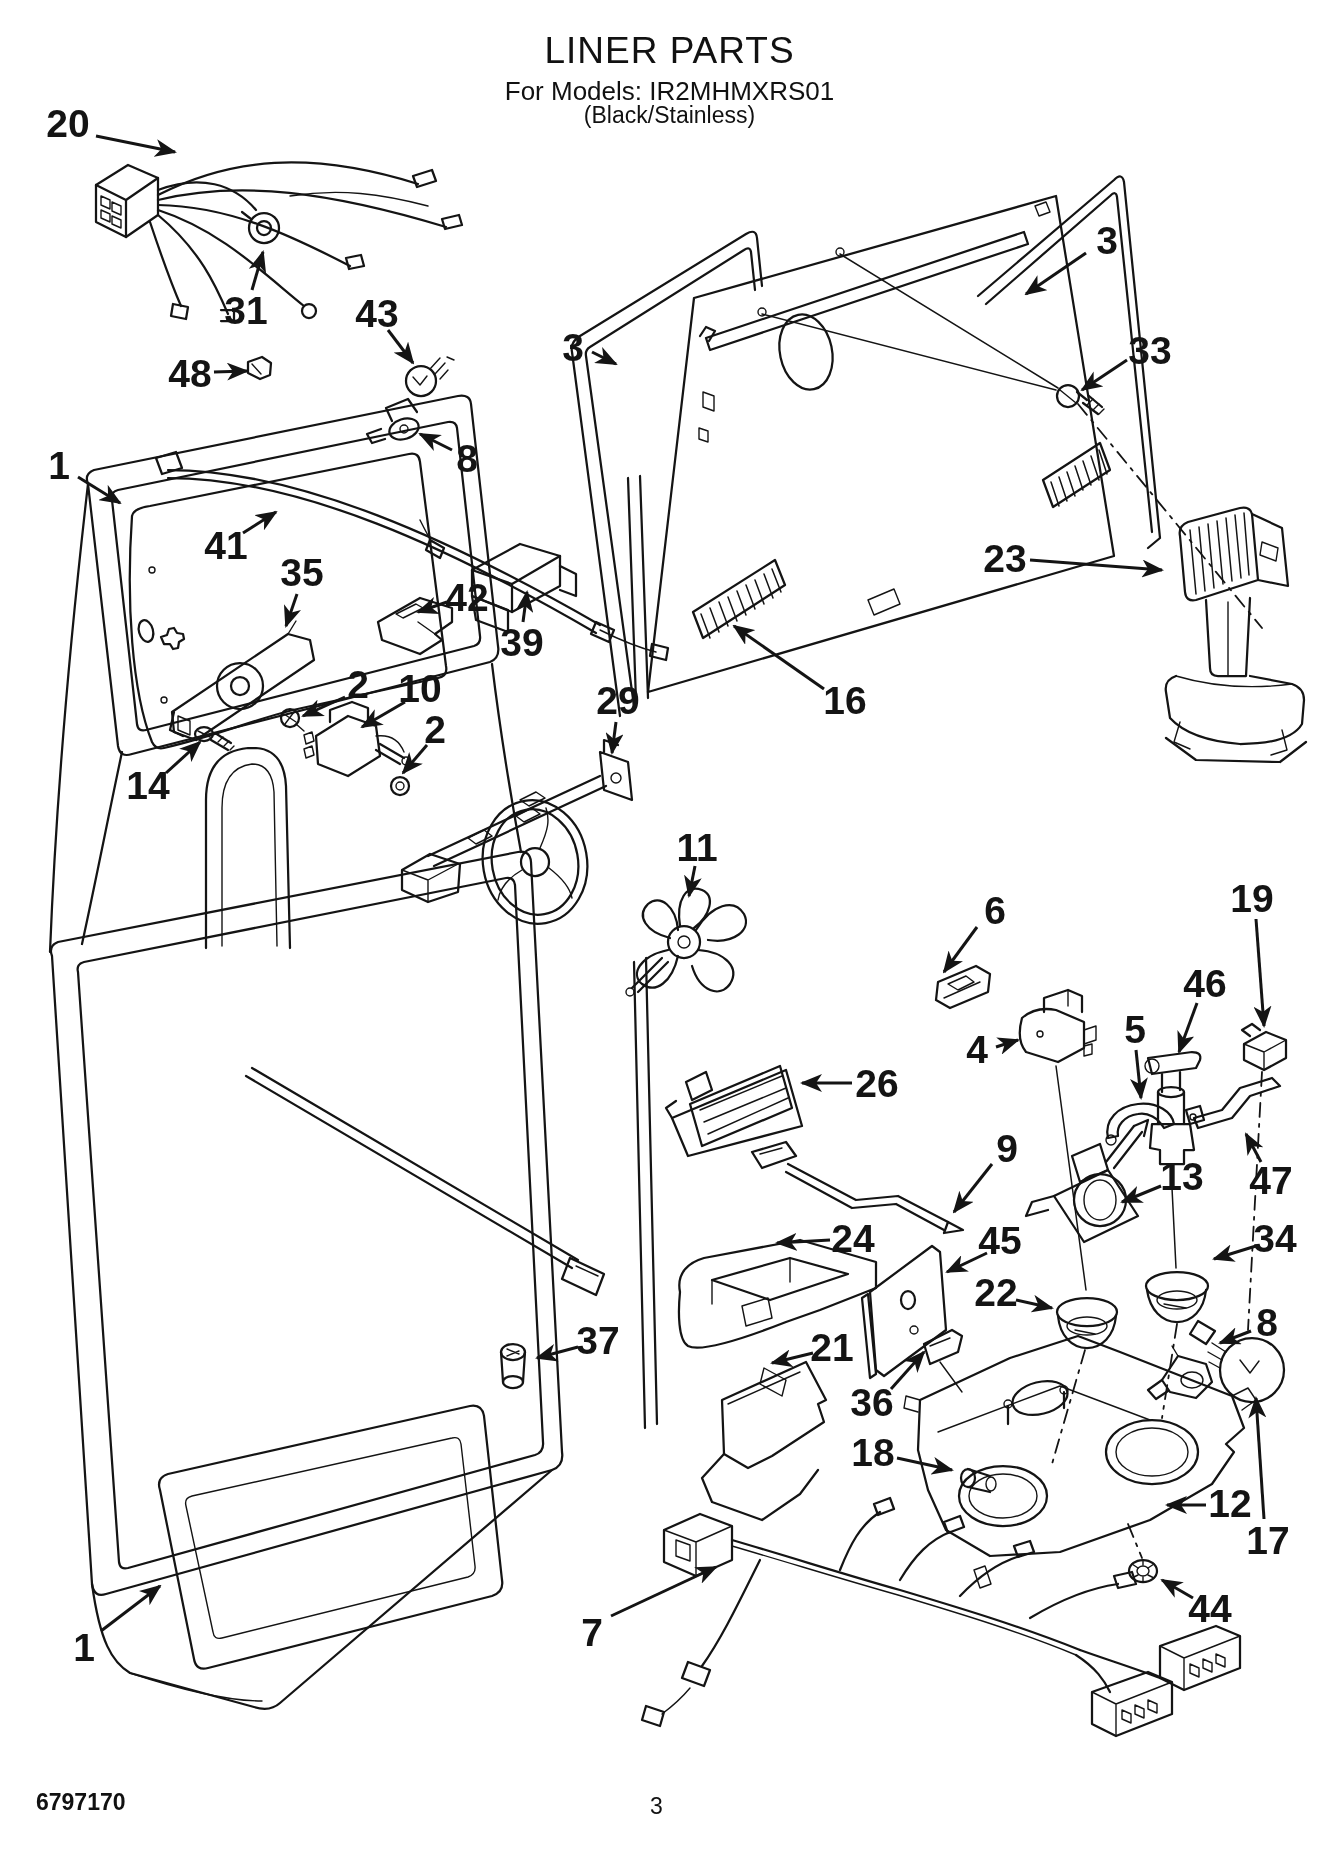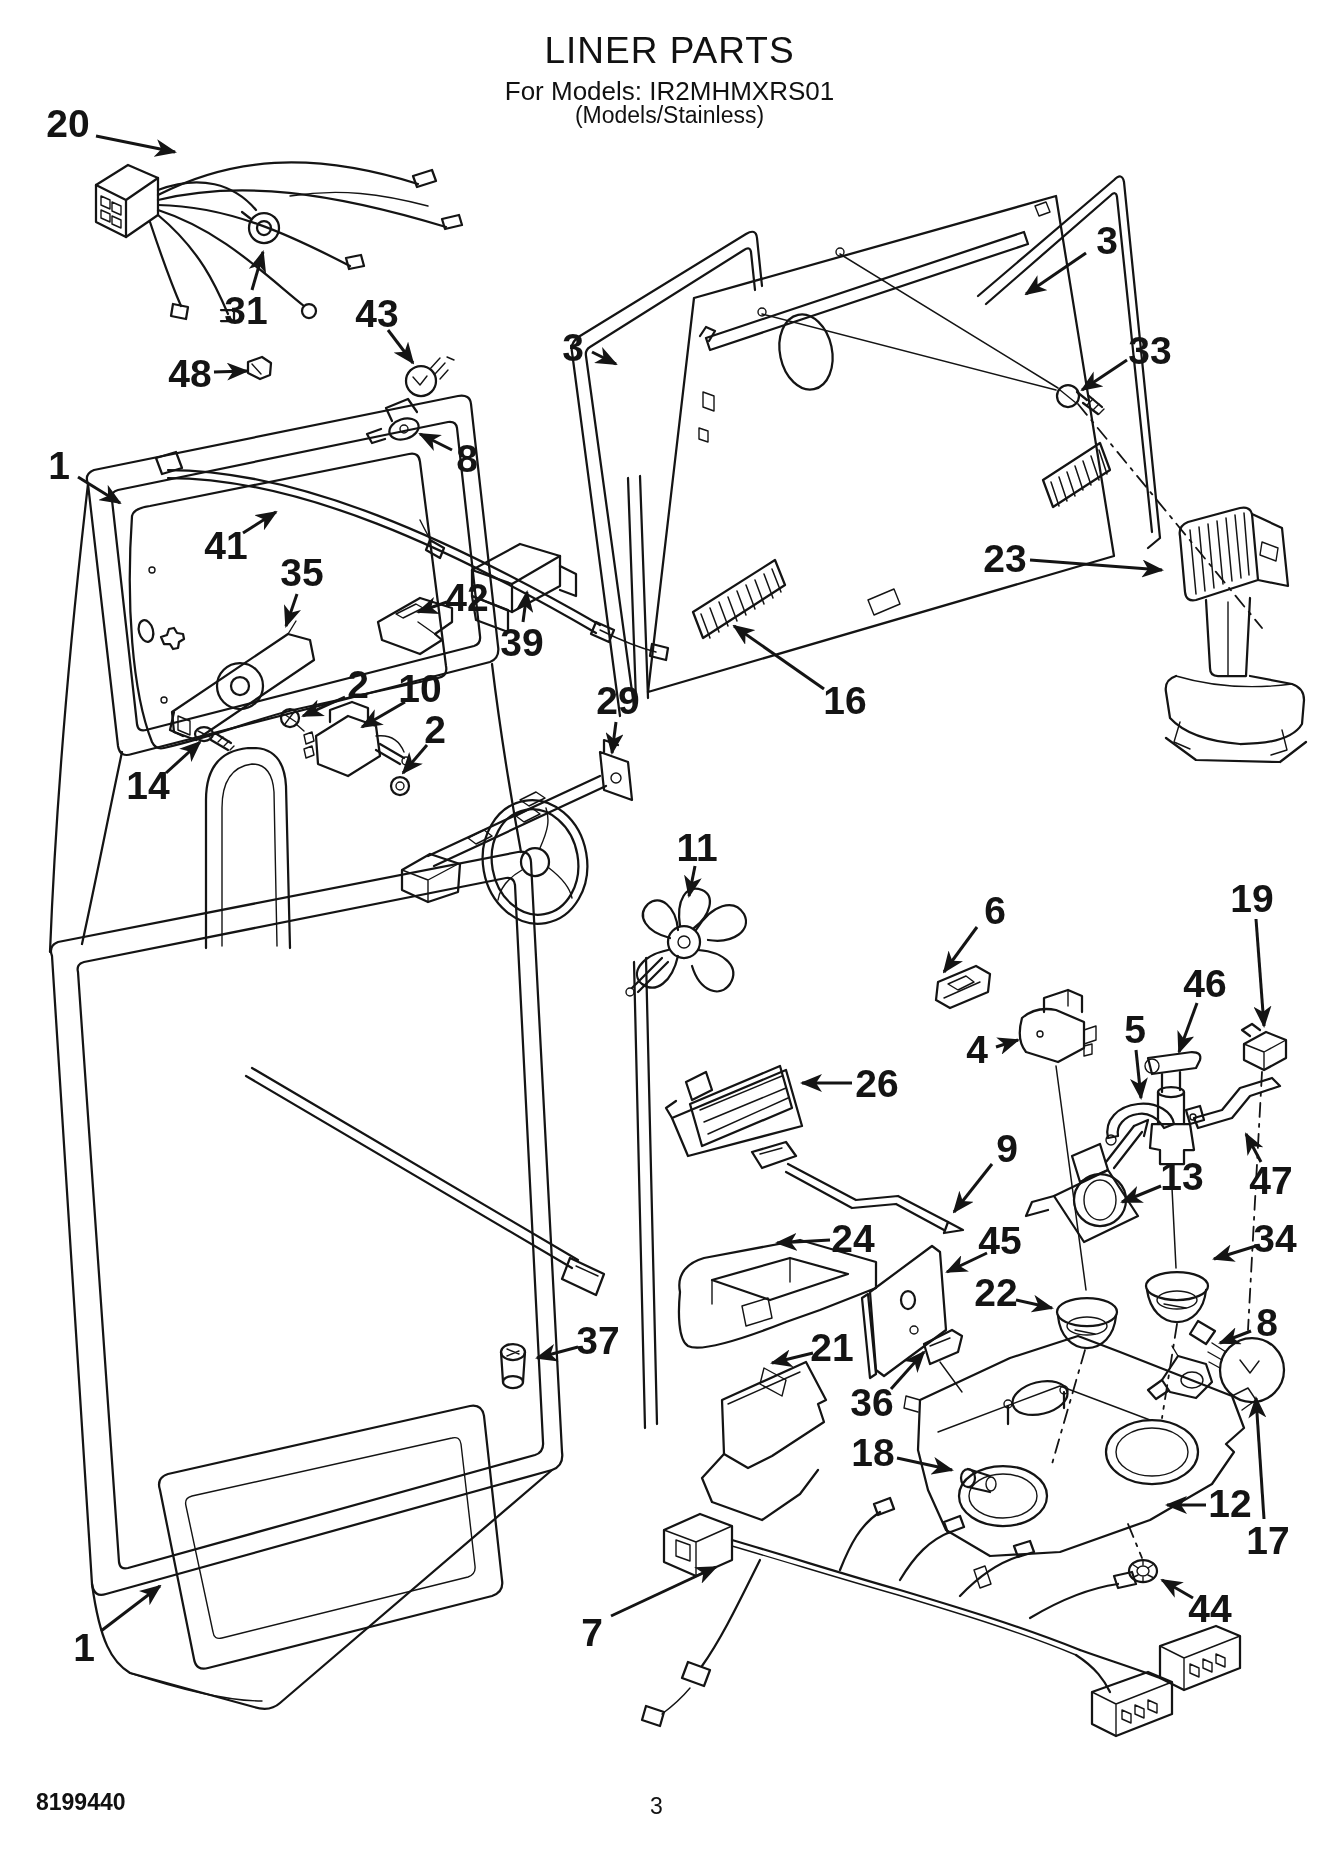"(Models/Stainless)" div.hdr { text: Models/Stainless -> Black/Stainless }
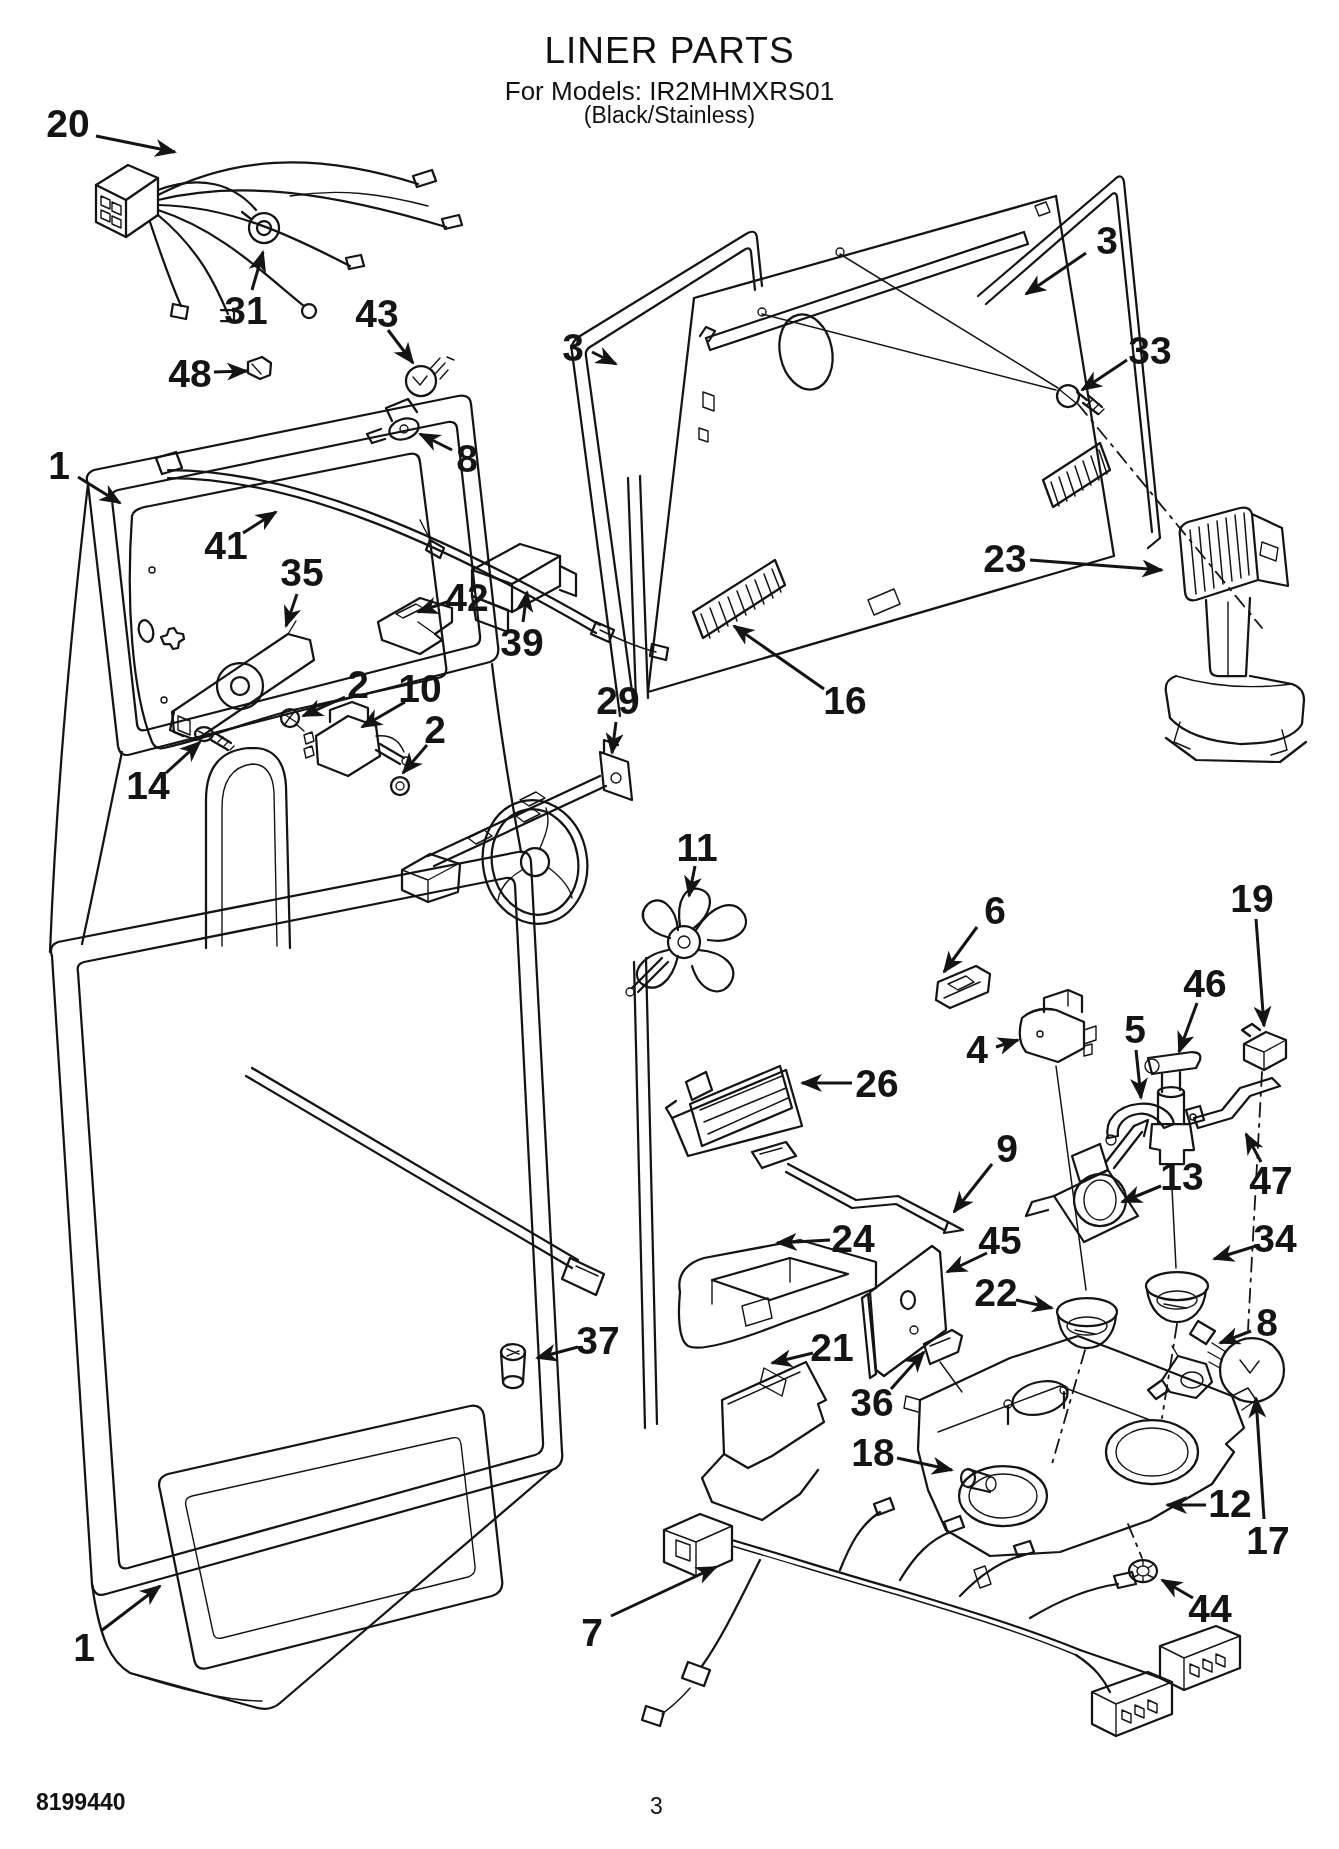"8199440" div.ftr { text: 8199440 -> 6797170 }
